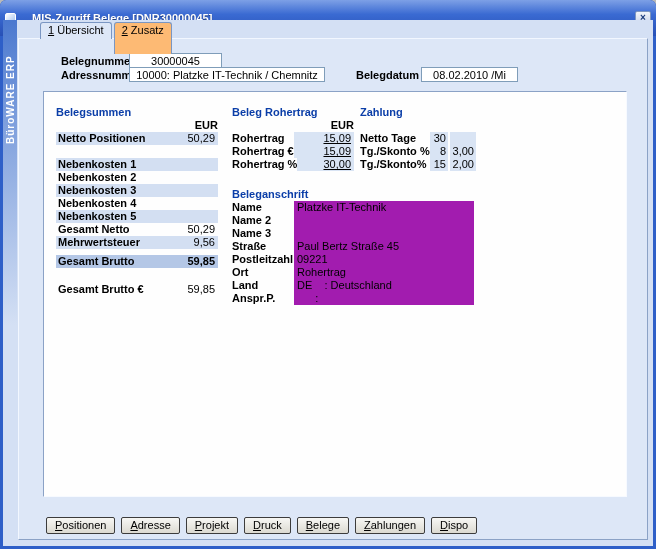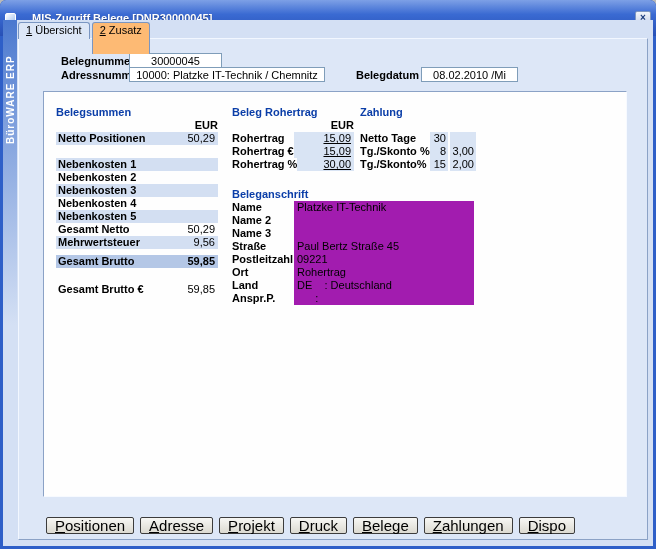"1 Übersicht" .tabs { padding-left: none -> 22px }
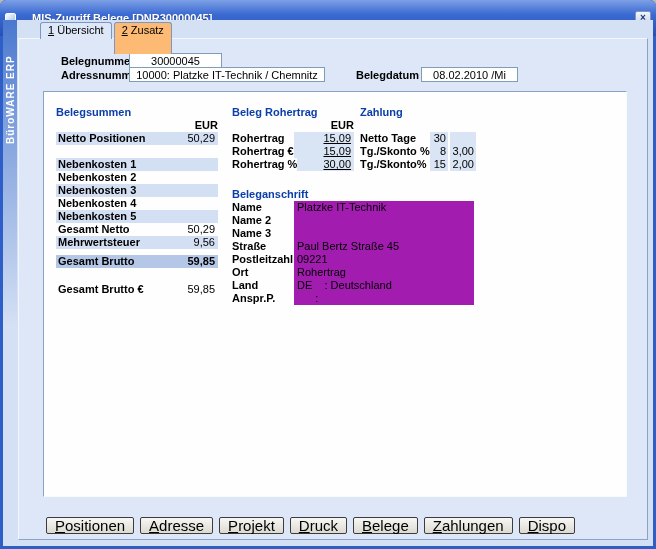"Positionen" .btn { font-size: 15px -> 11px }
